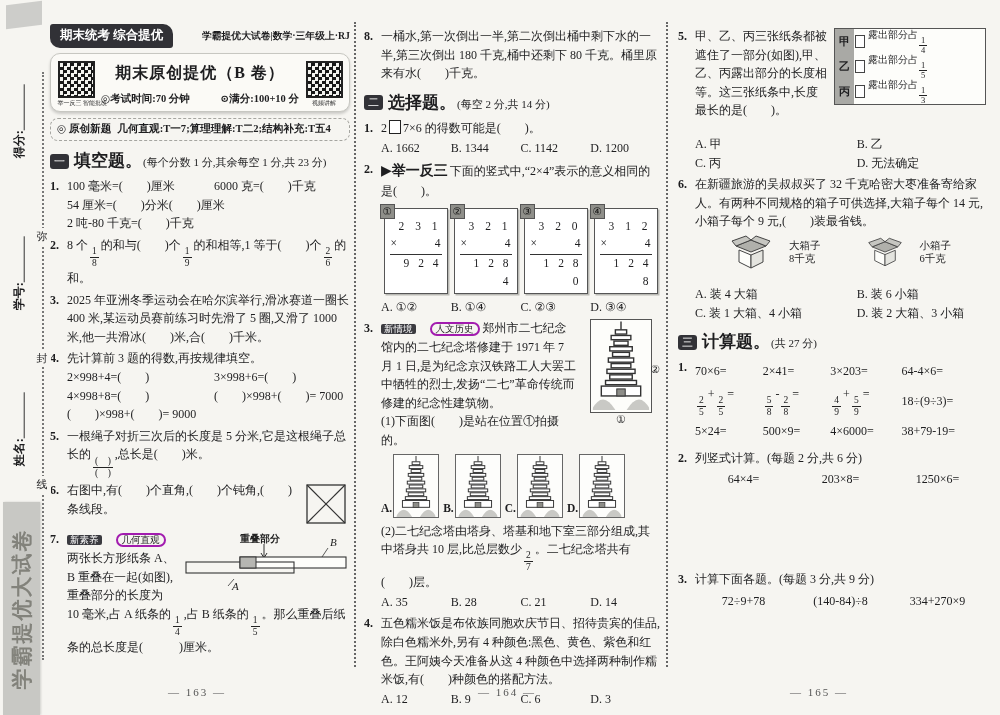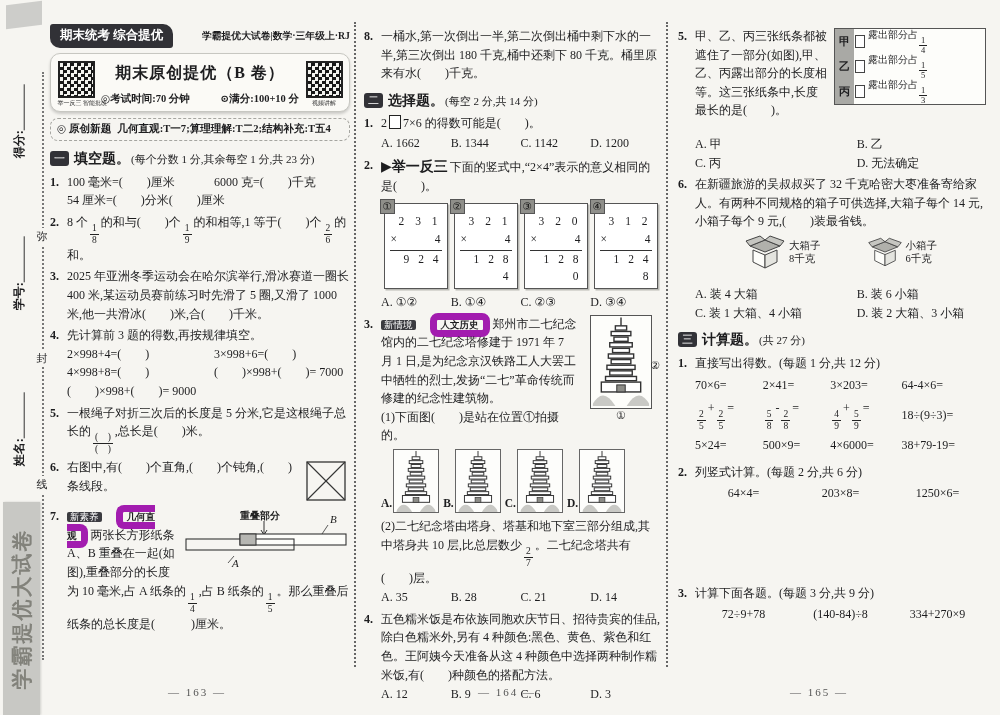"选择题。" .sec-name { font-size: 14px -> 17px }
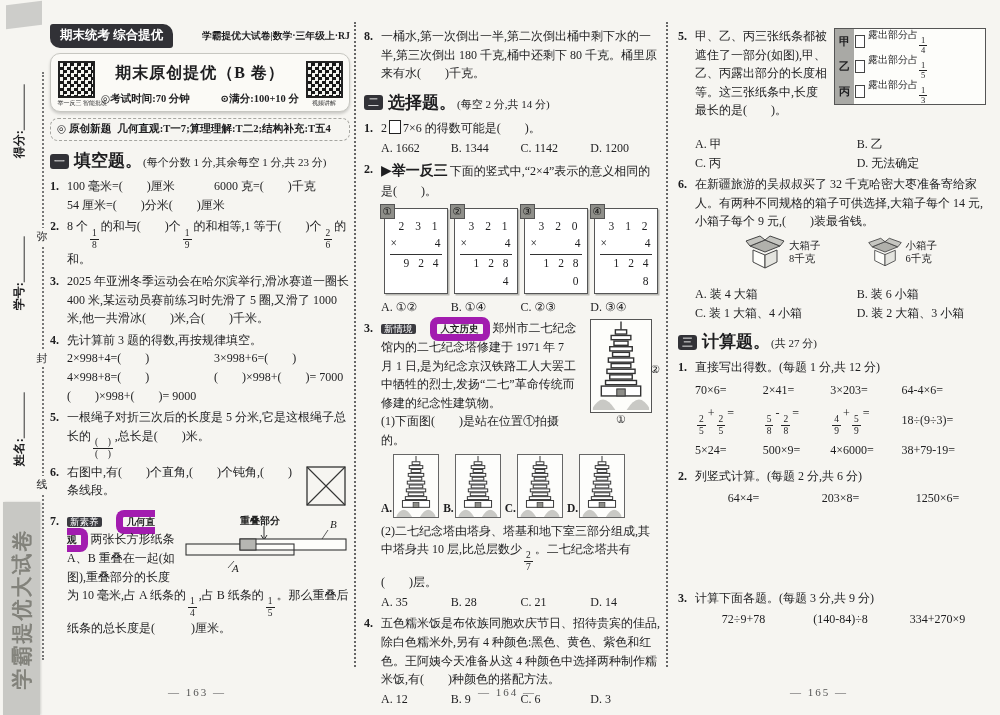"2 吨-80 千克=( )千克" div { html: none -> <div>2 吨-80 千克=( )千克</div> }
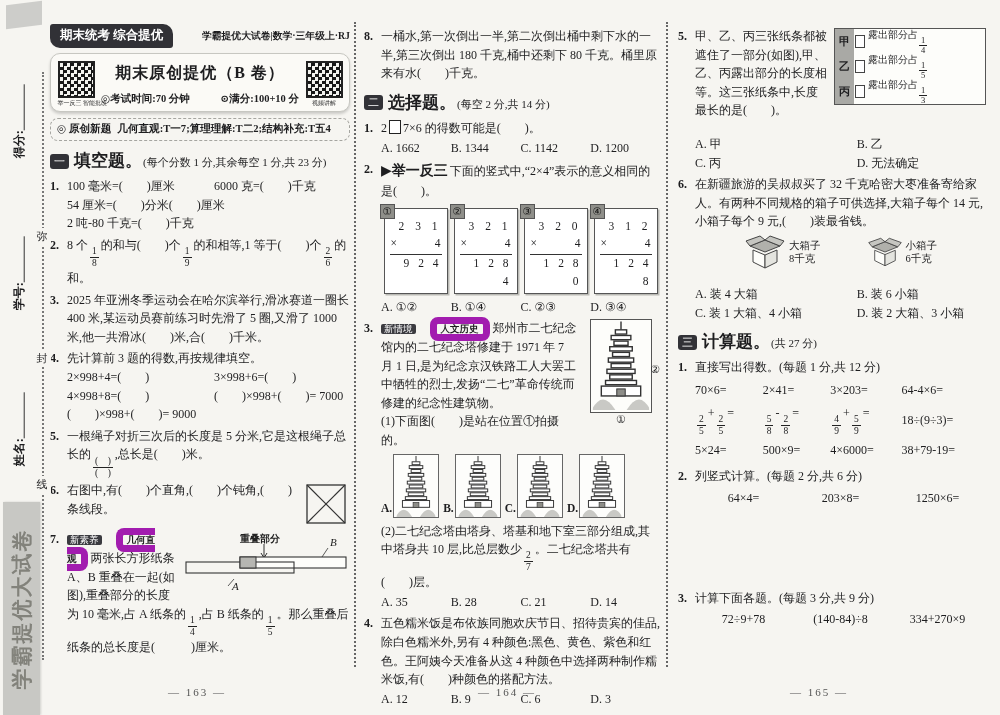"大箱子" .box-item { gap: 3px -> 17px }
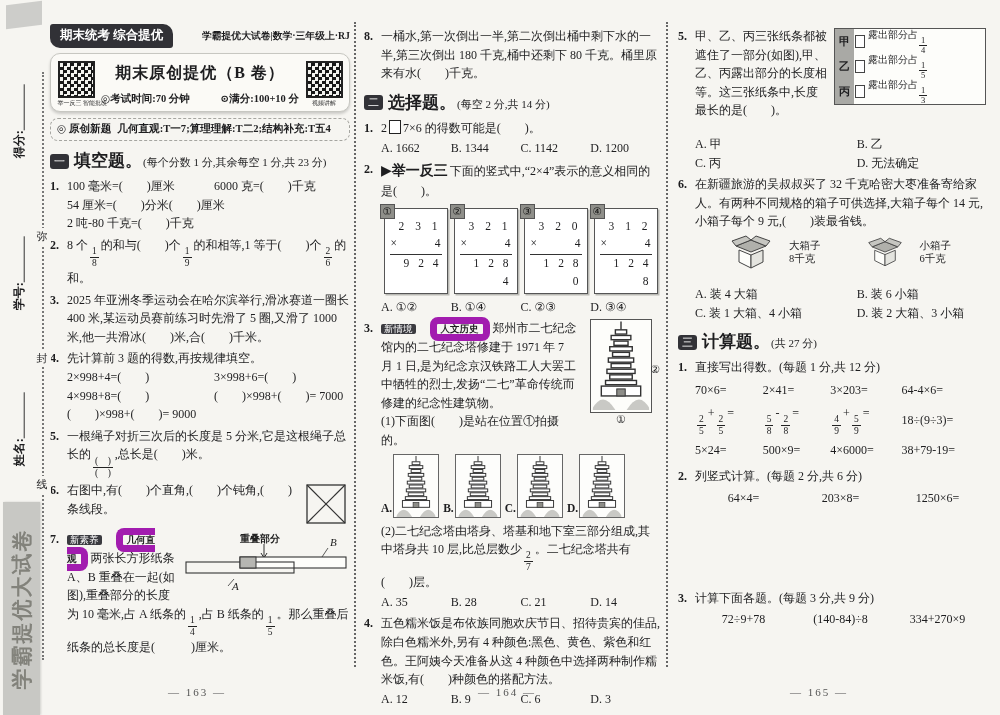"人文历史" .badge-outline { border: 7px solid #a21caf -> 2px solid #a21caf; font-weight: bold -> none }
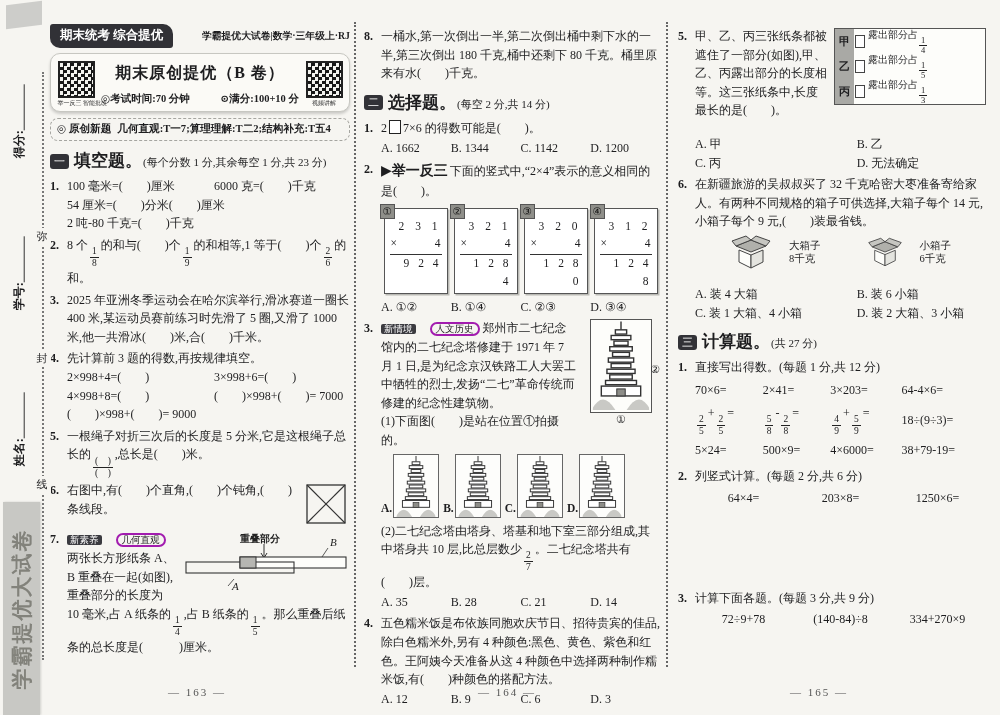"直接写出得数。(每题 1 分,共 12 分)" div { html: <div>直接写出得数。(每题 1 分,共 12 分)</div> -> none }
